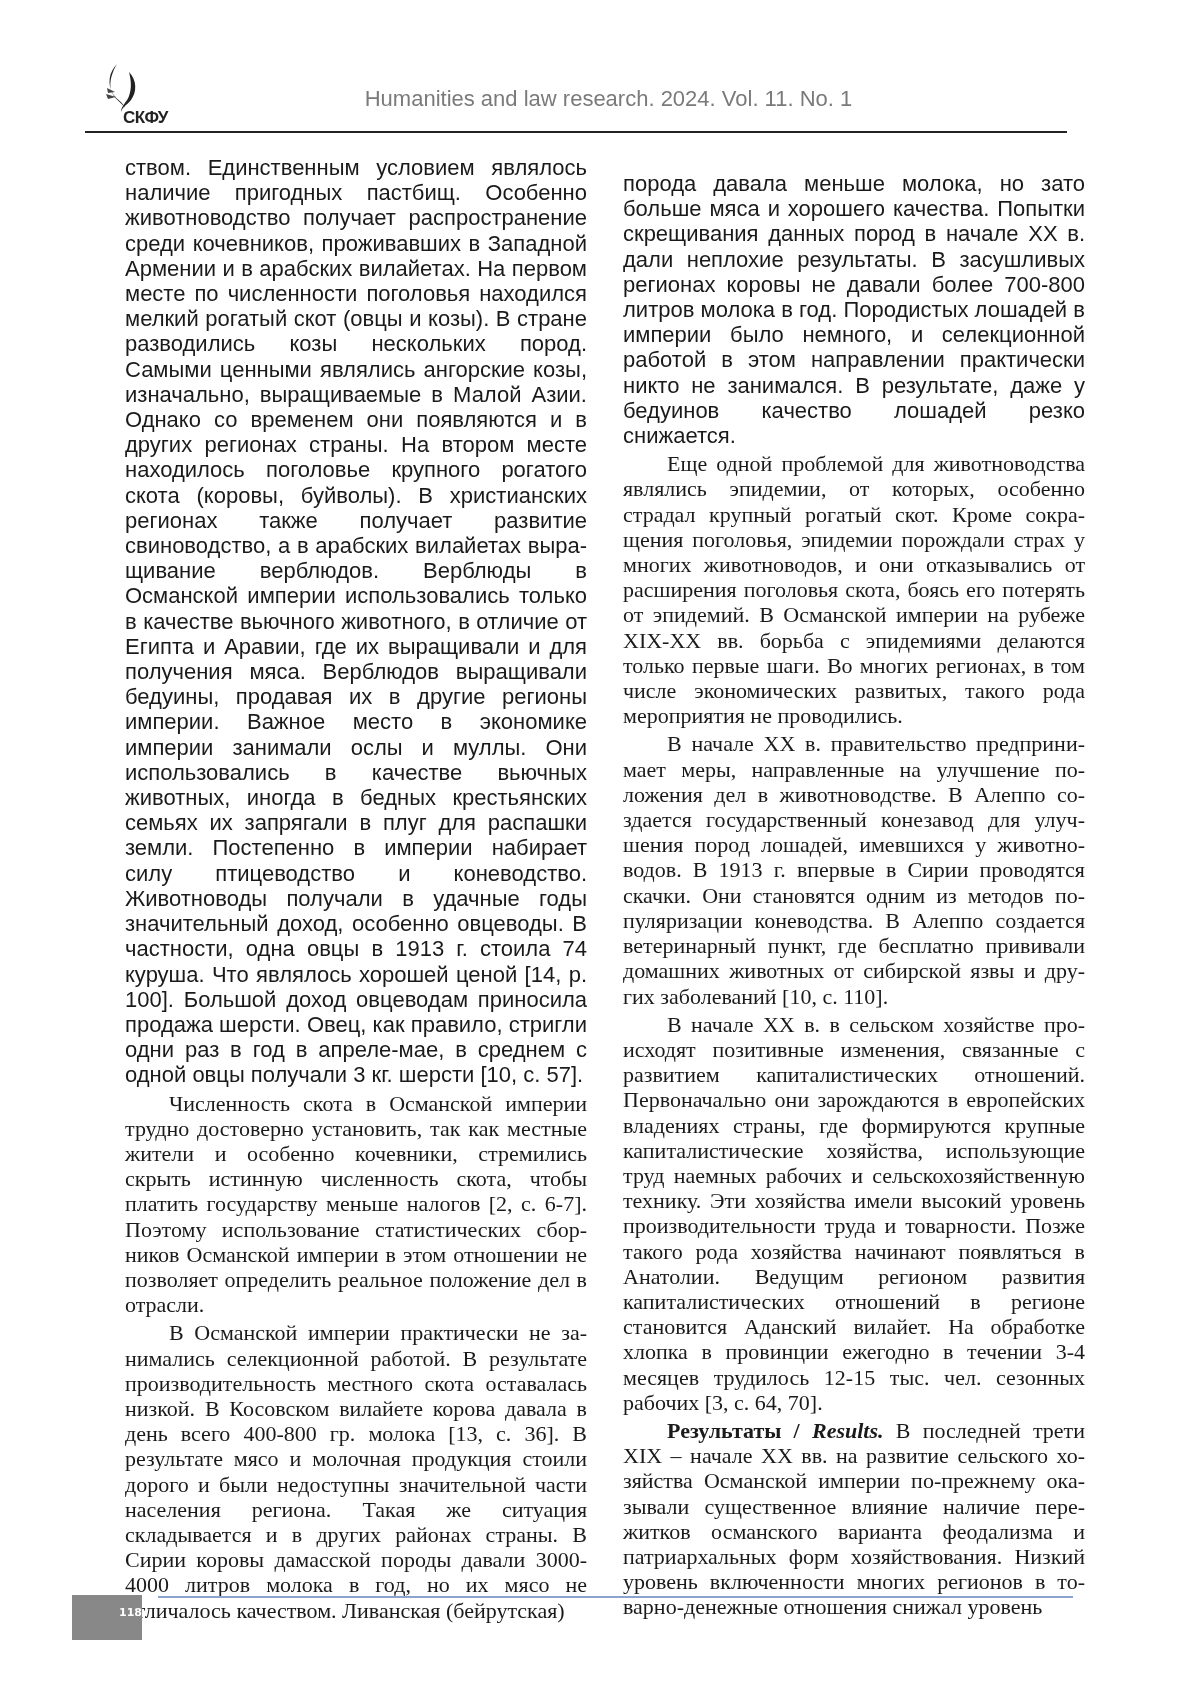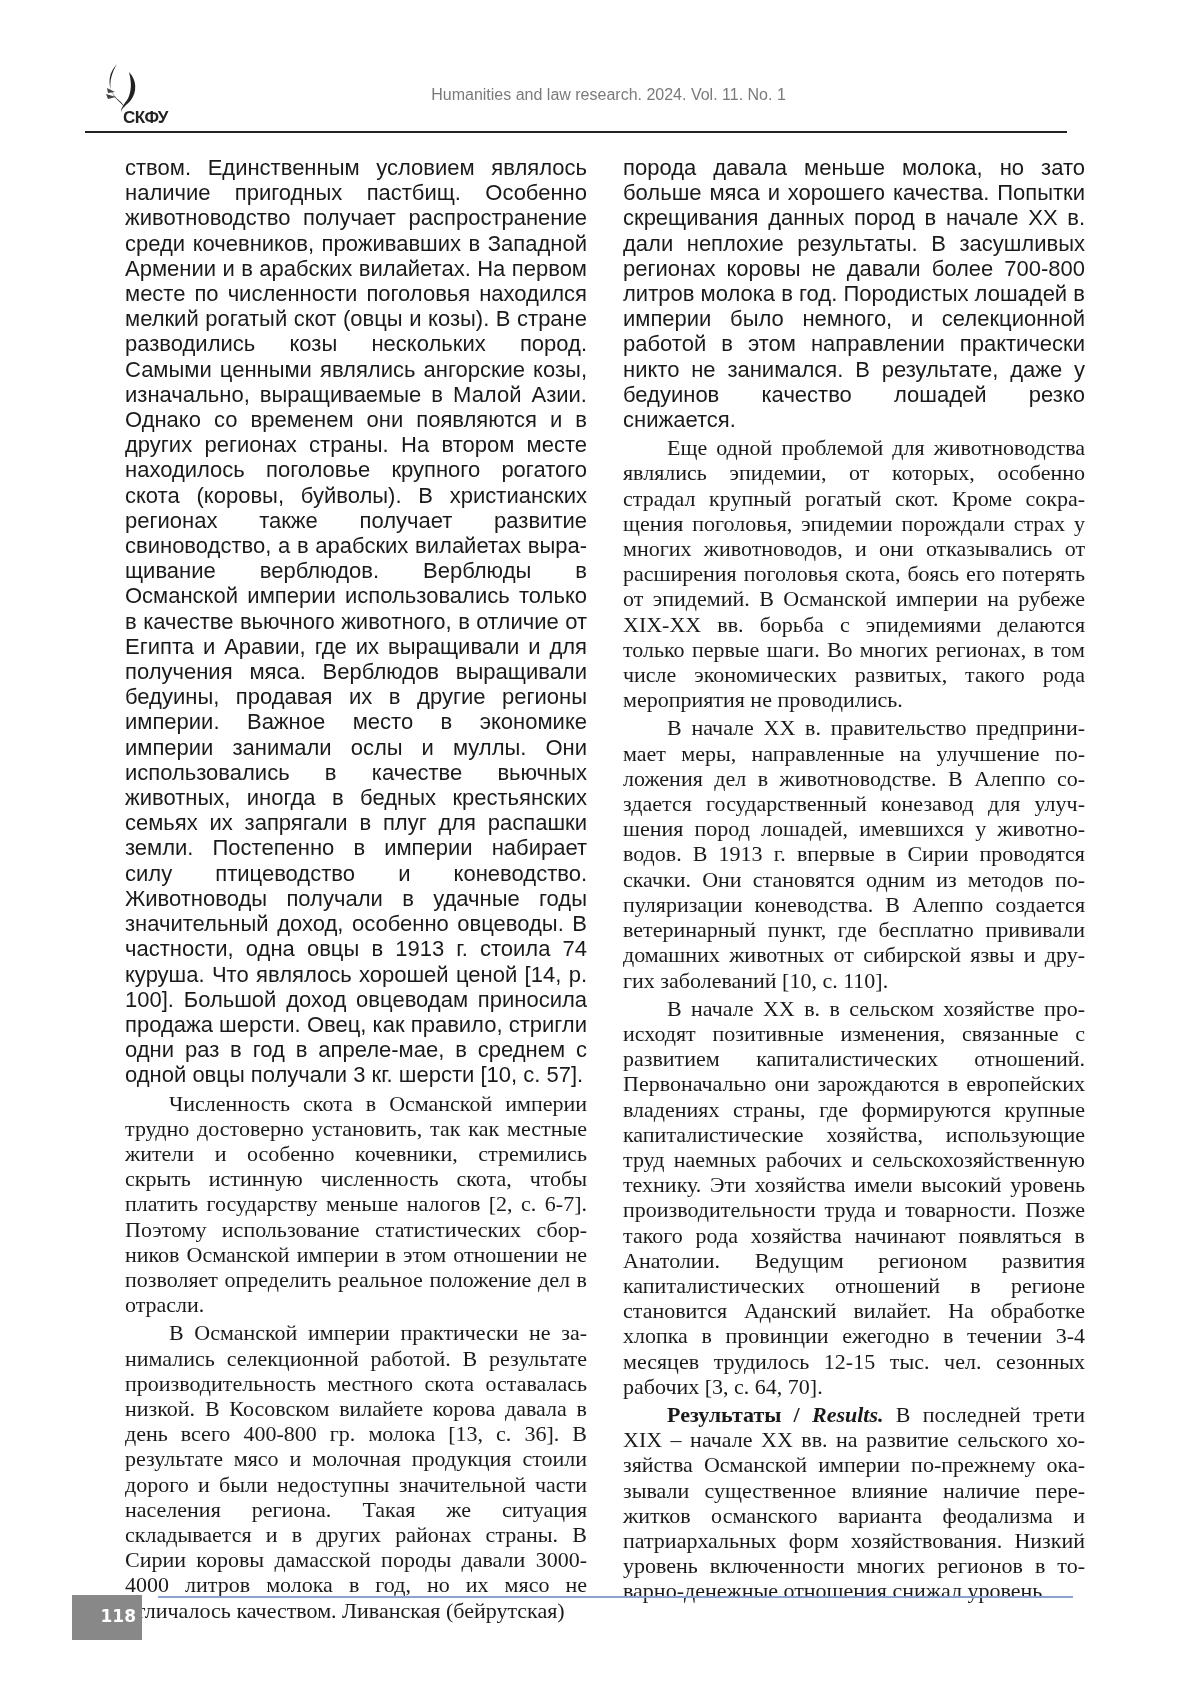"Humanities and law research. 2024." .journal-title { font-size: 16px -> 22px }
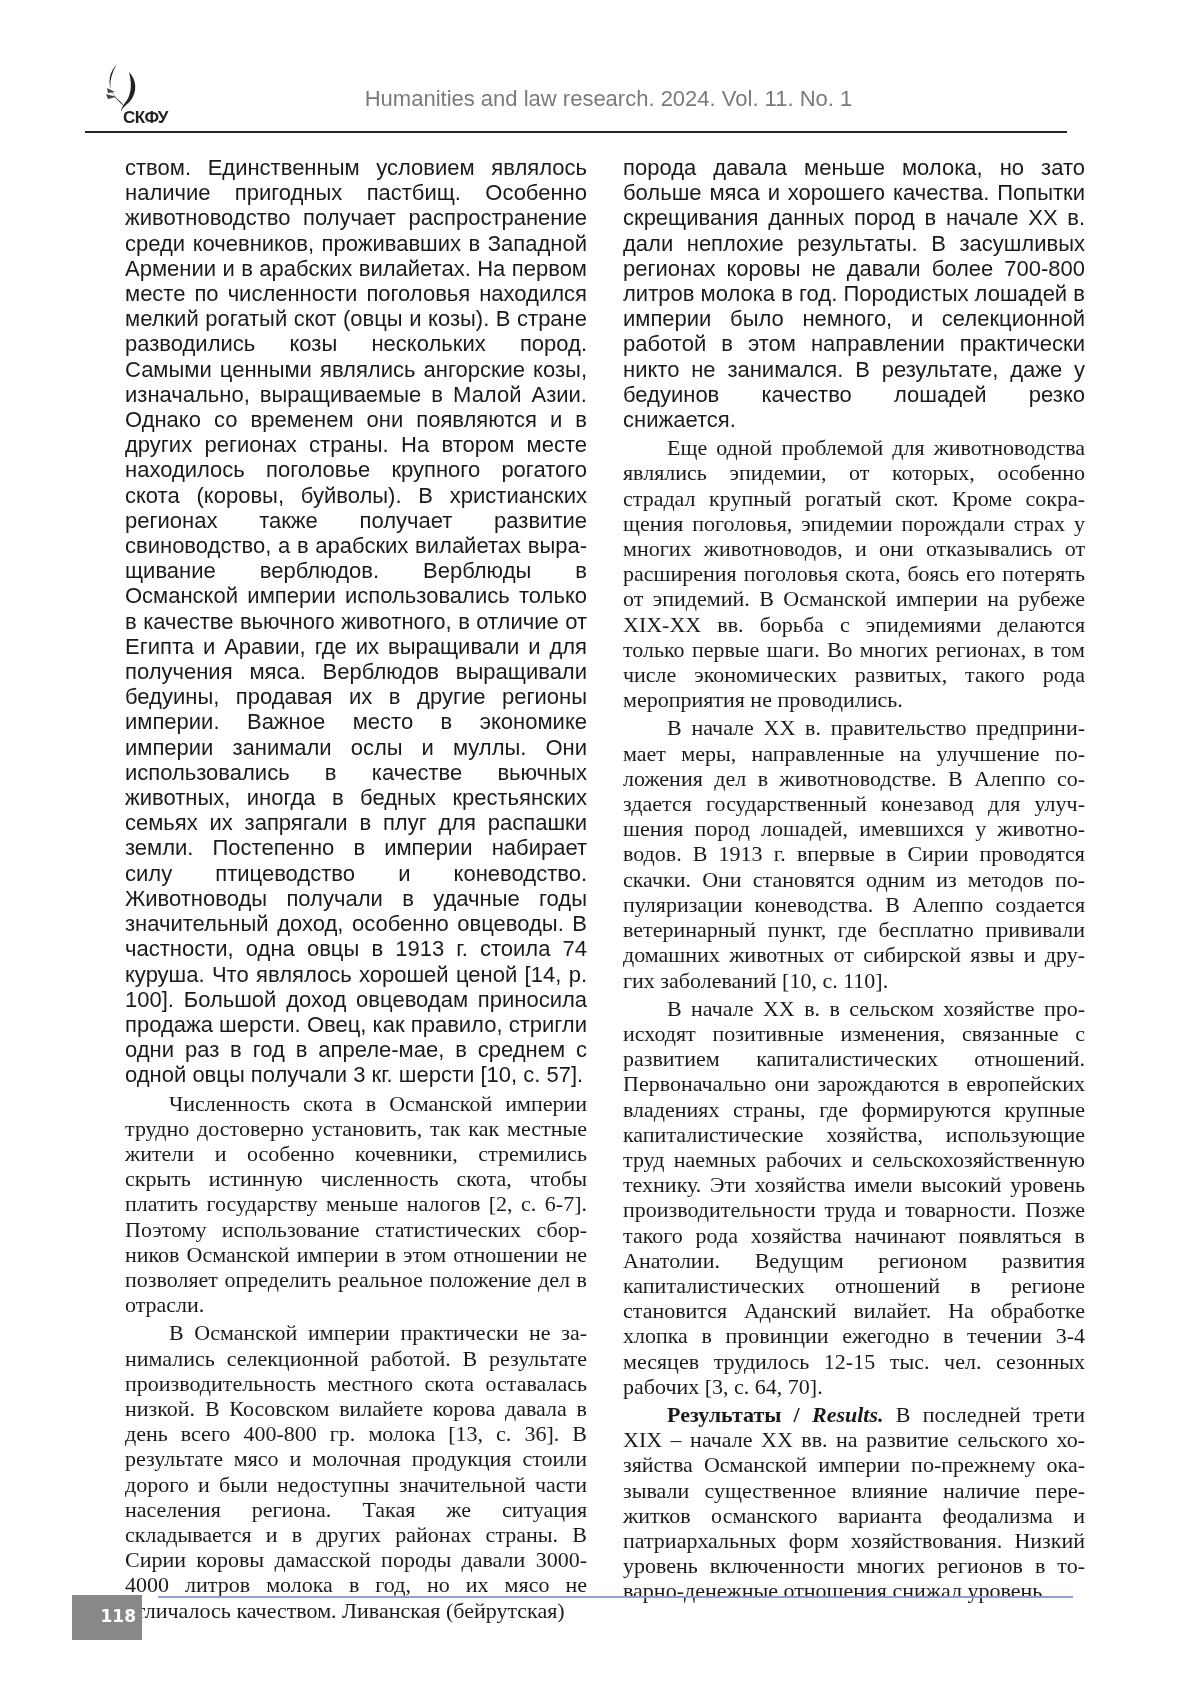"порода давала меньше молока, но" .col-right { margin-top: none -> 16px }
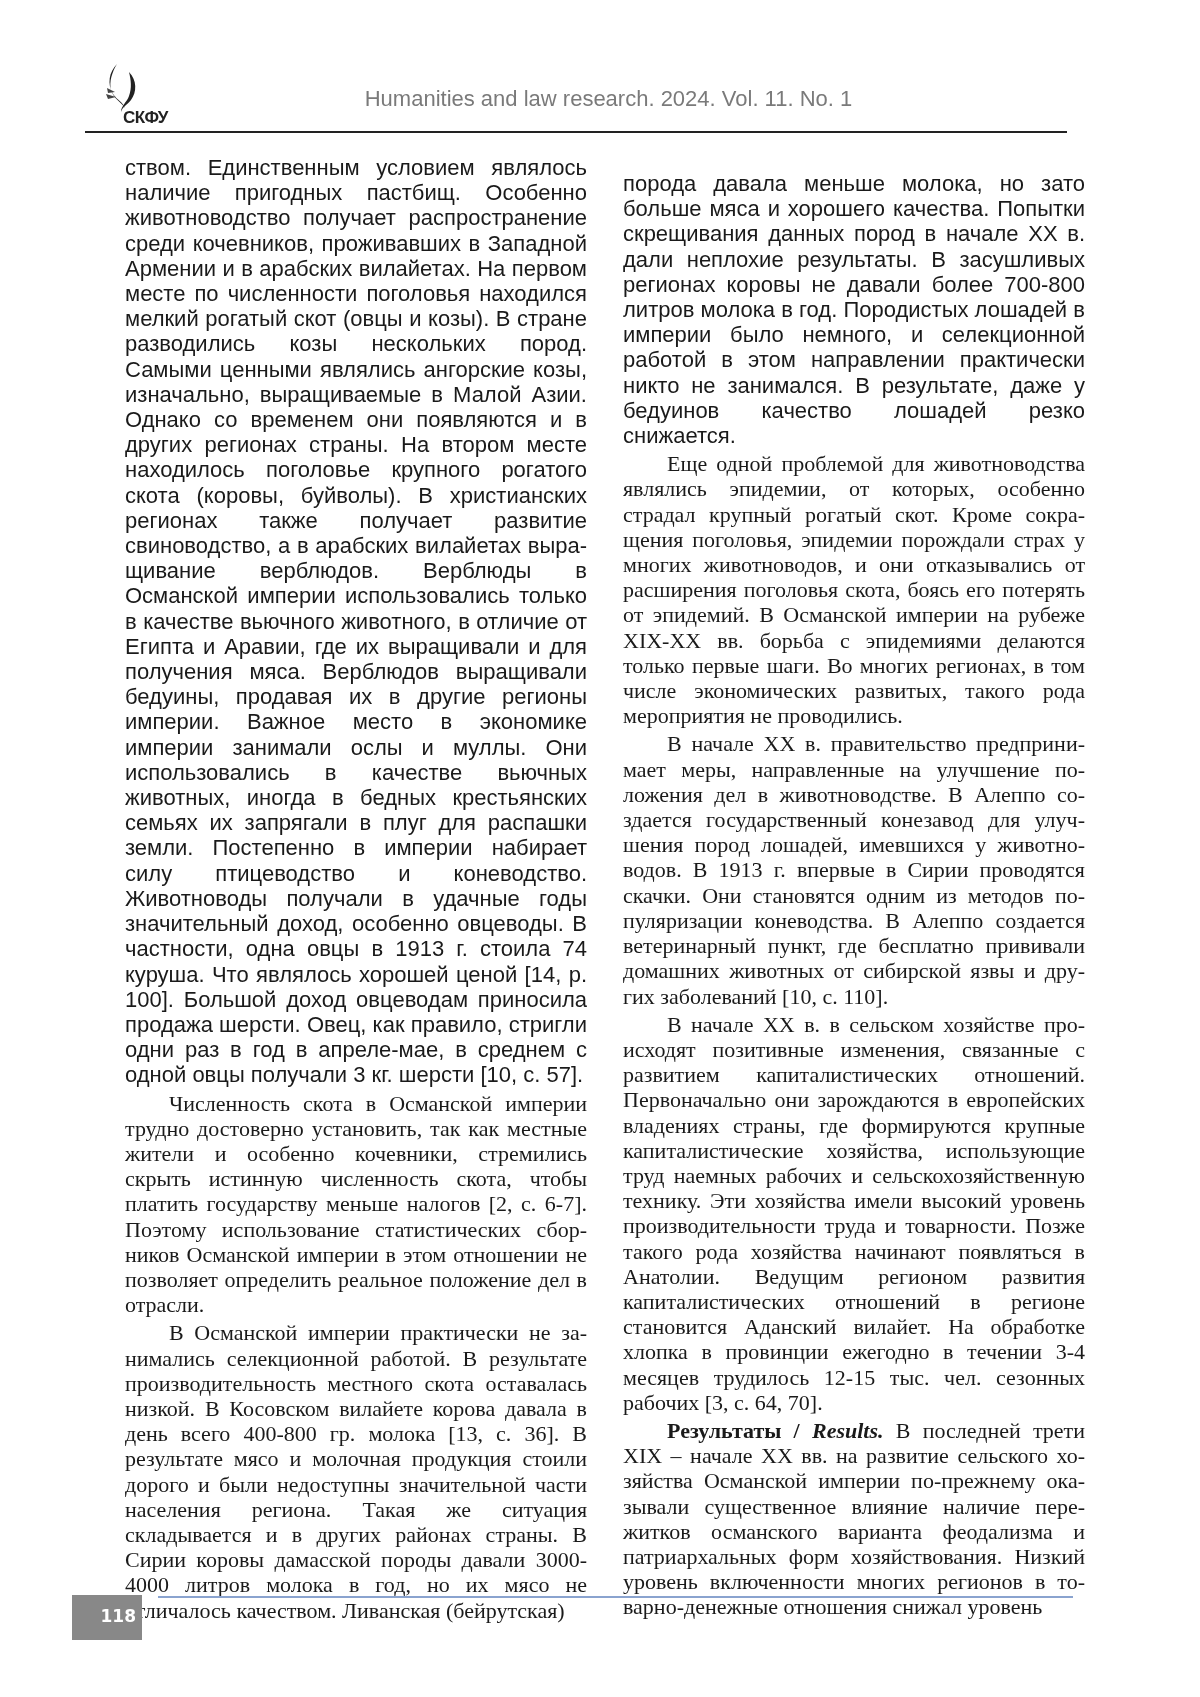"118" .page-num { font-size: 17px -> 11px; padding-right: 6px -> none }
